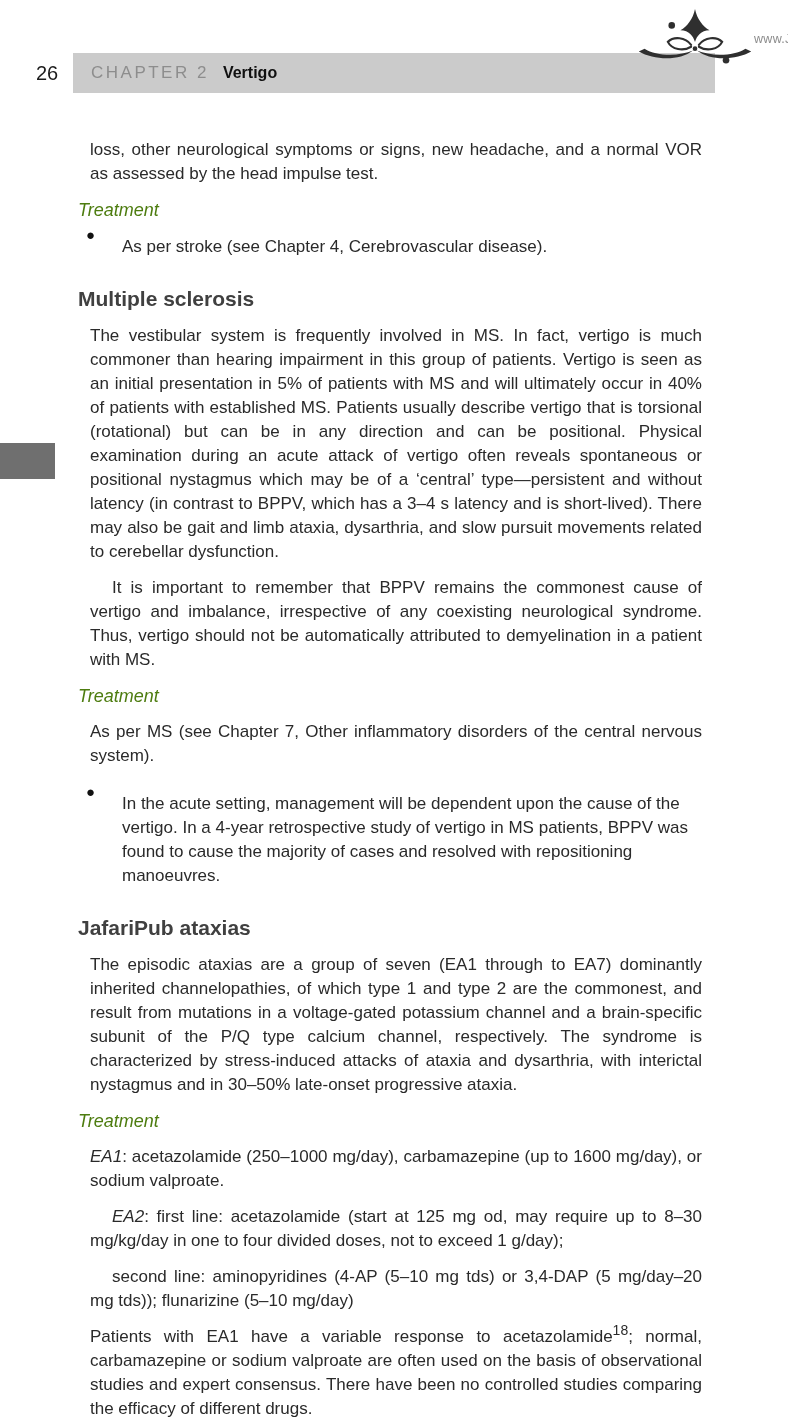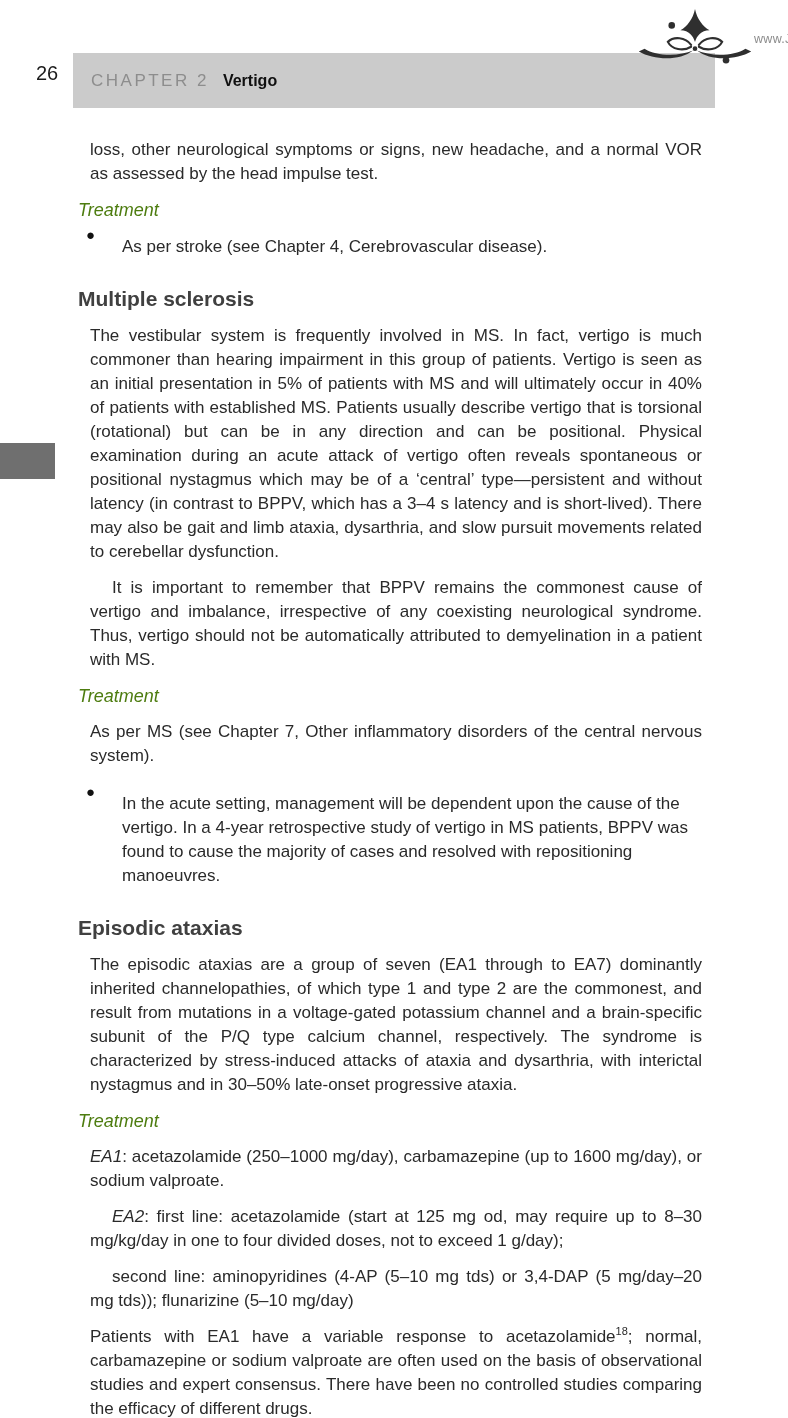"CHAPTER 2" .chapter-bar { height: 55px -> 40px }
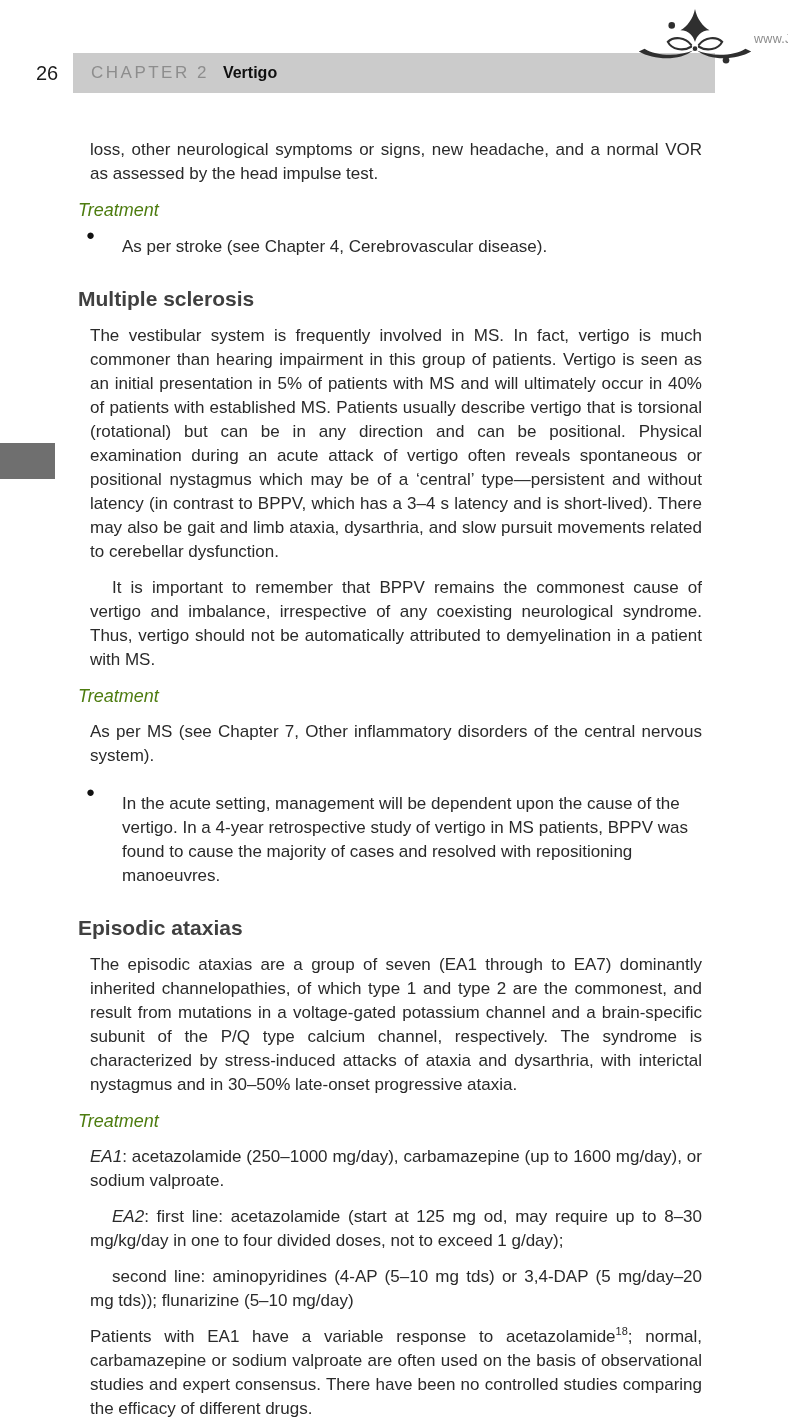"Episodic ataxias" div.section-heading { text: Episodic -> JafariPub }
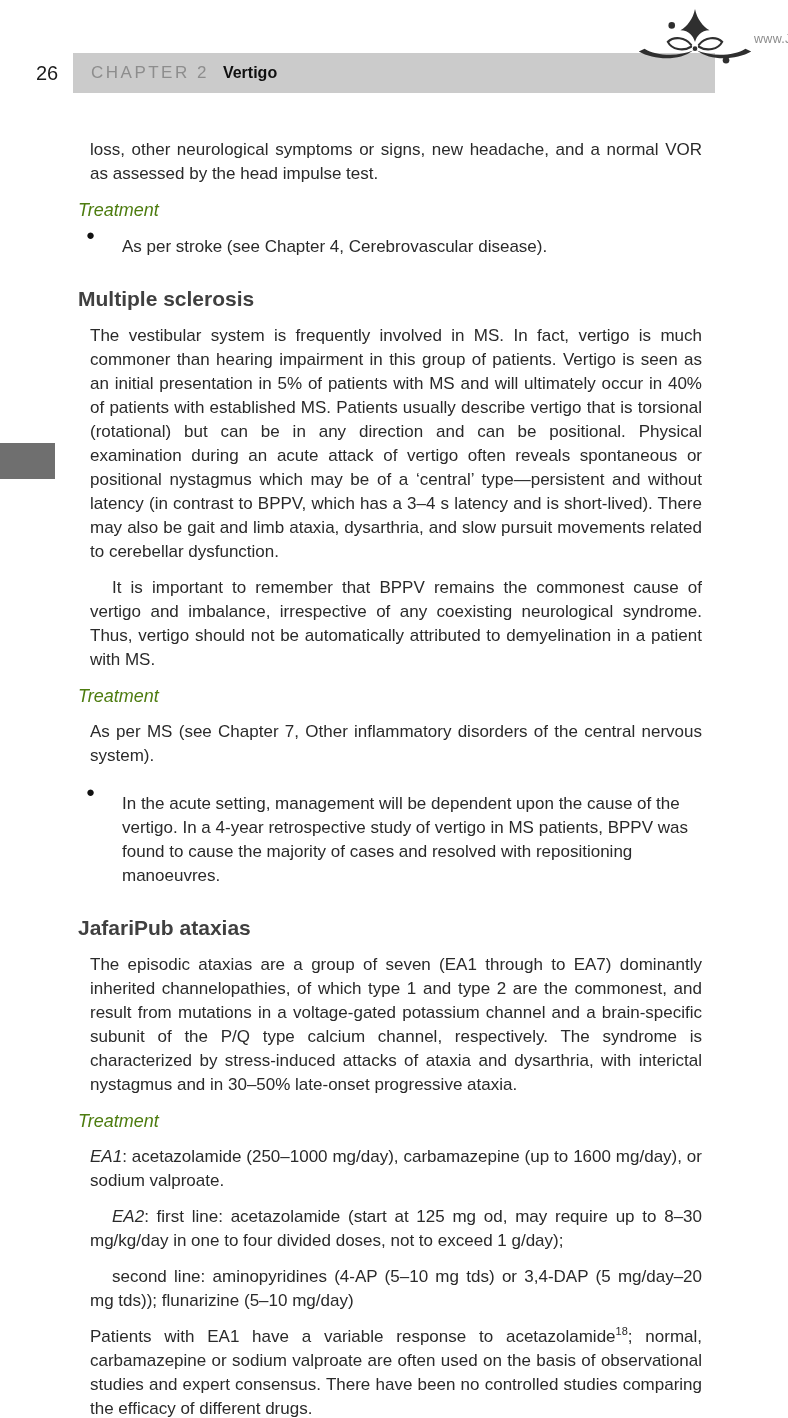"18" sup { font-size: 11px -> 14px }
